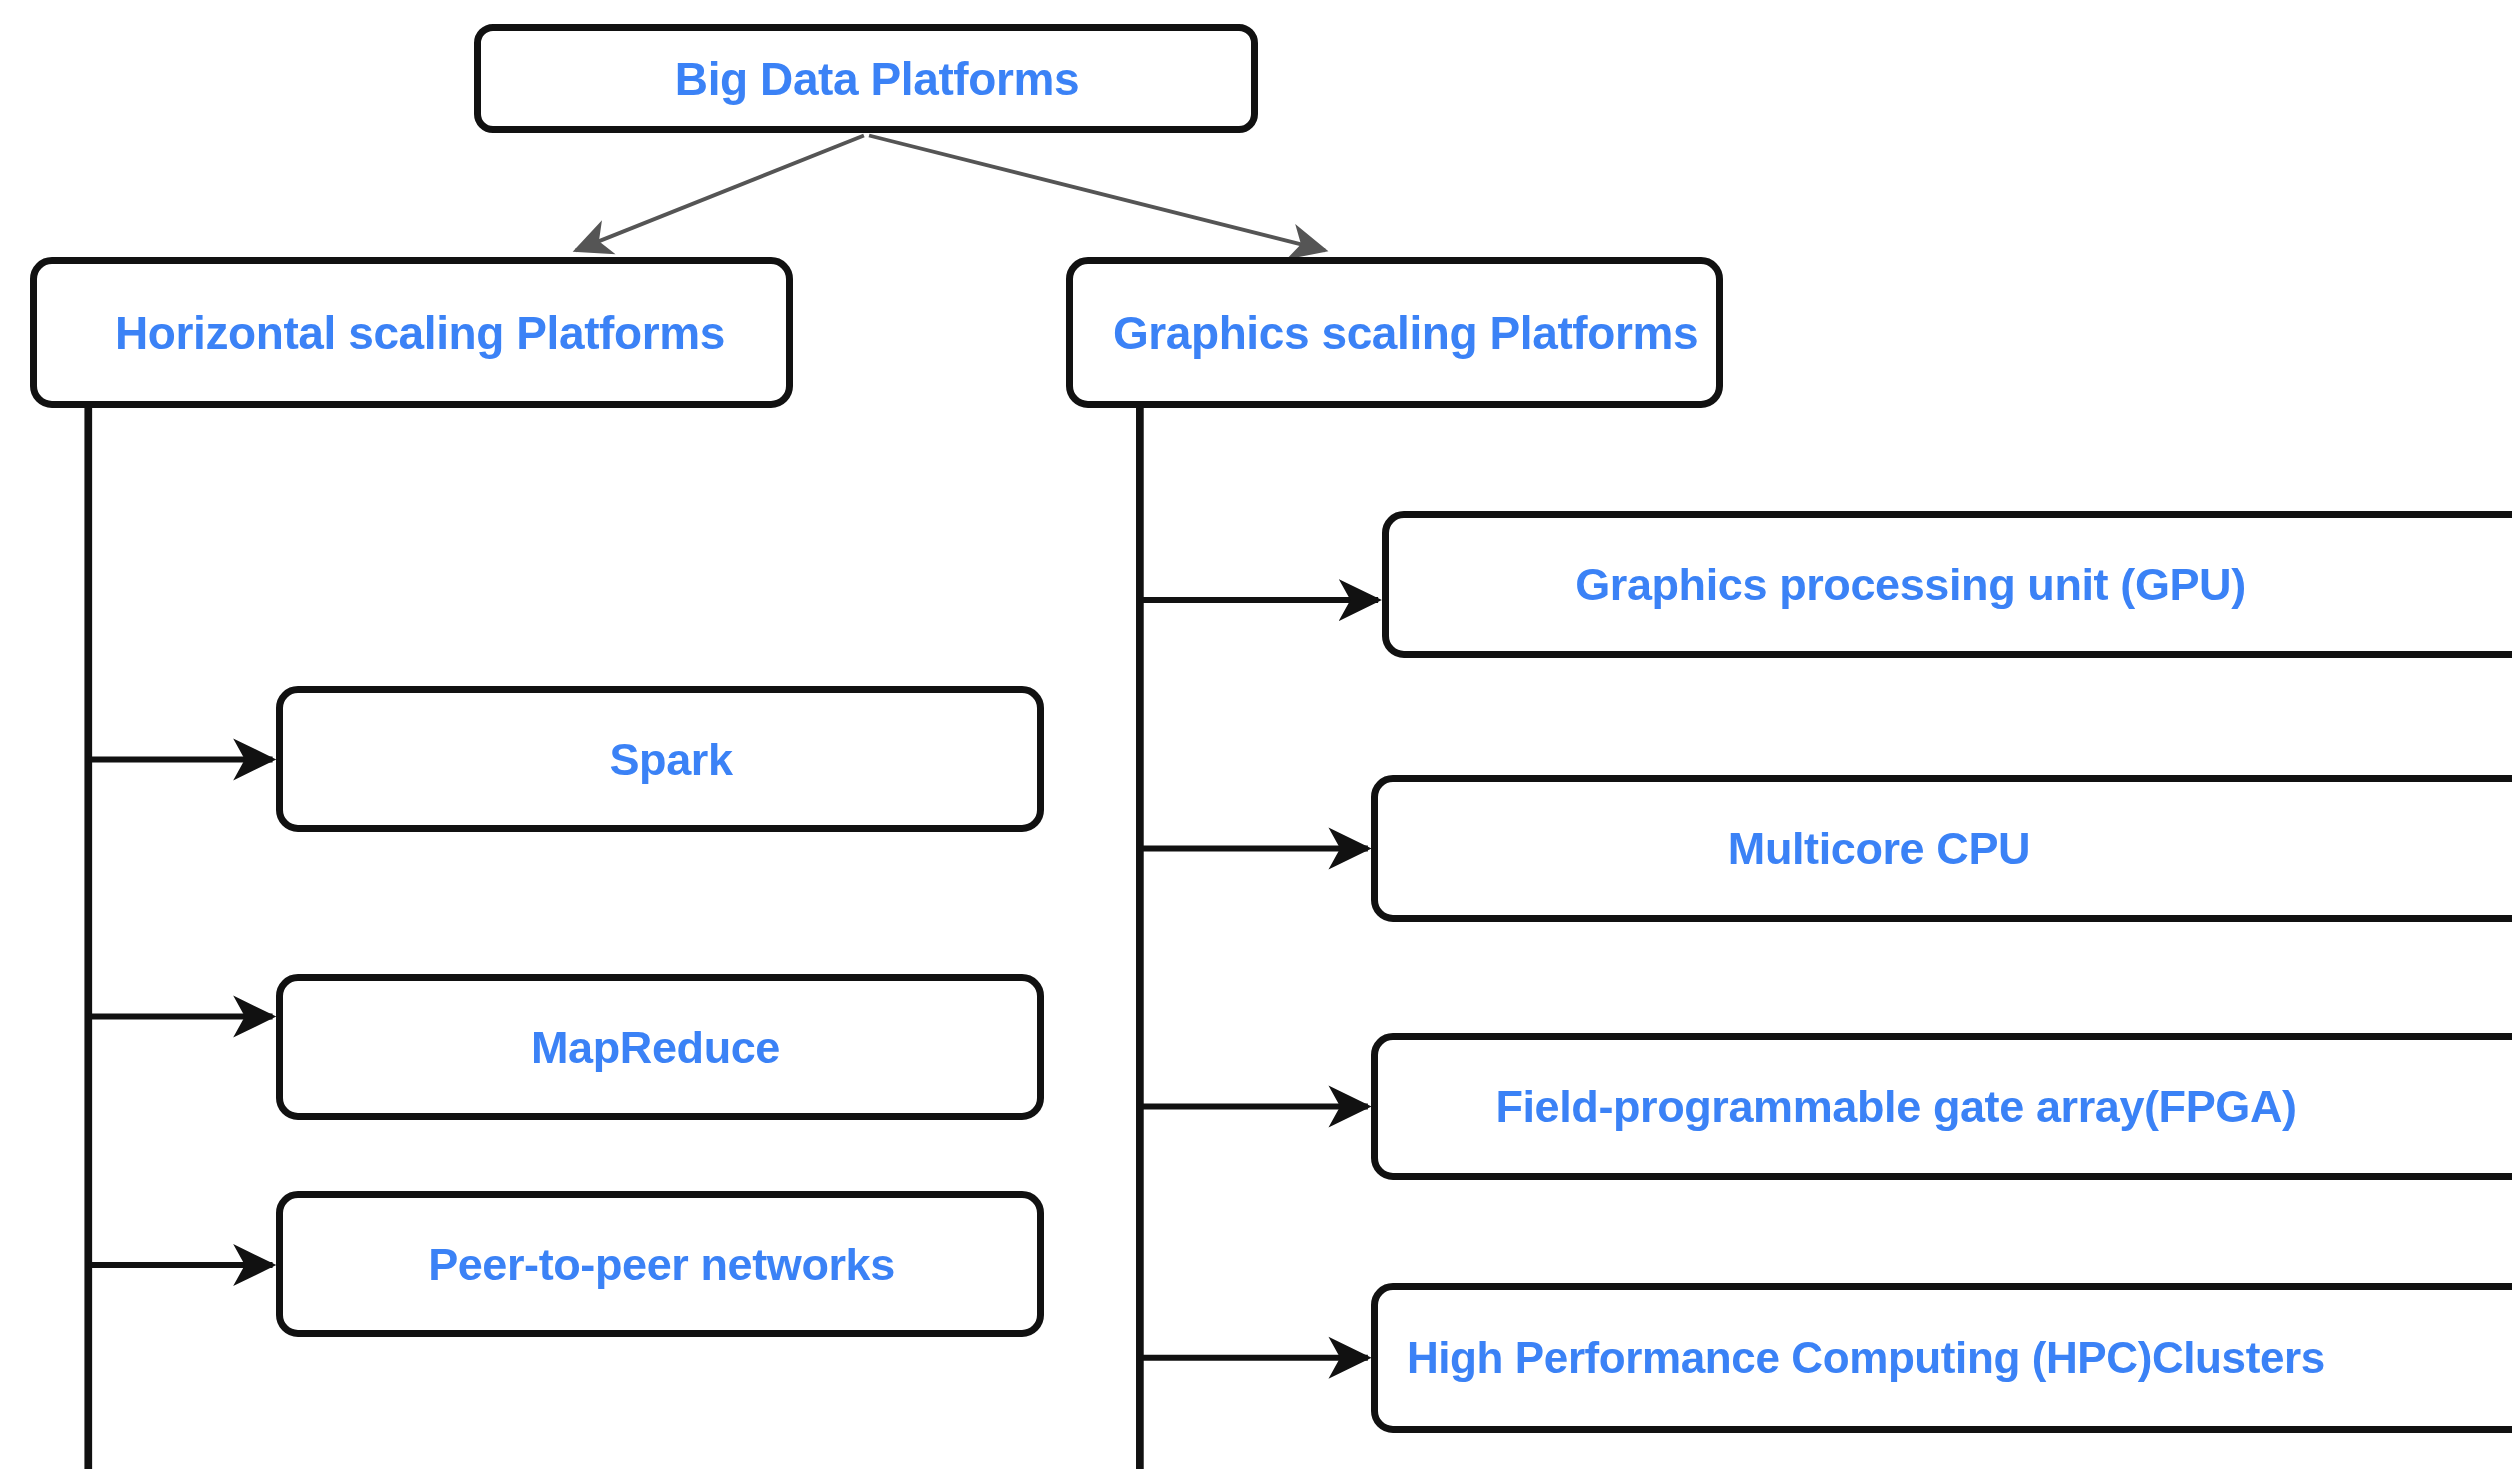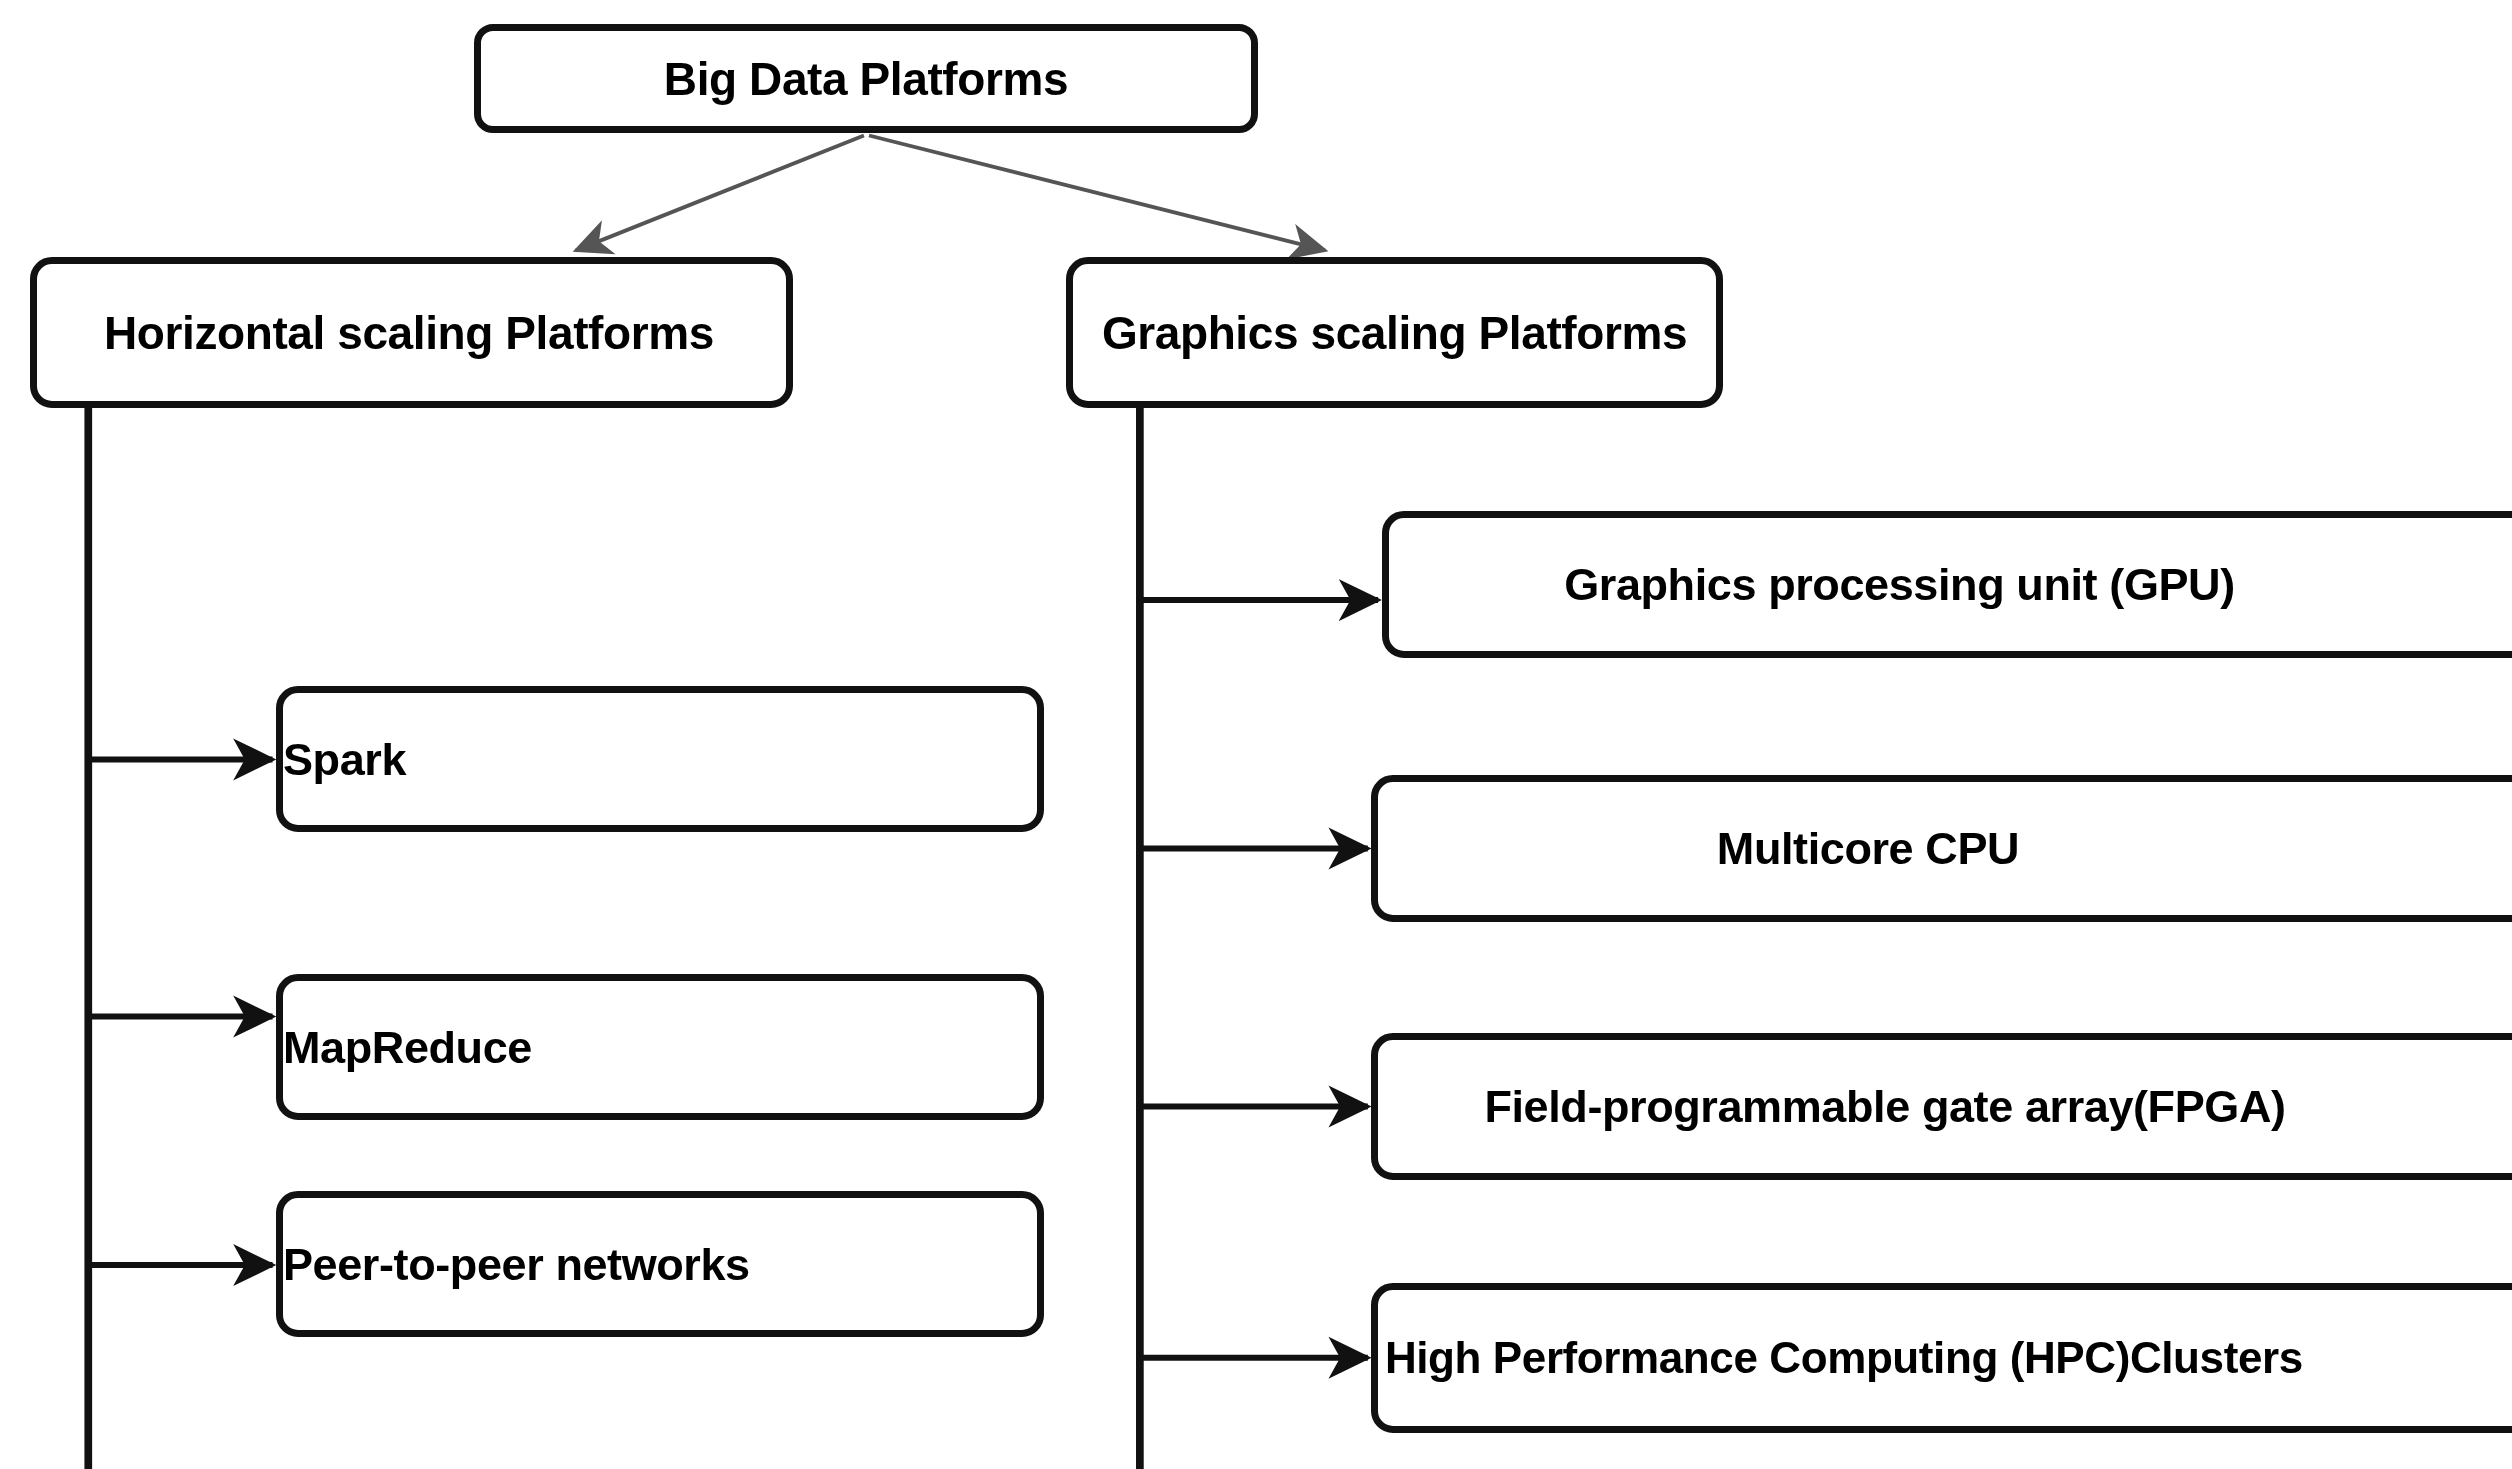"Big Data Platforms" .node-label { color: #000000 -> #3b82f6; margin-left: none -> 22px }
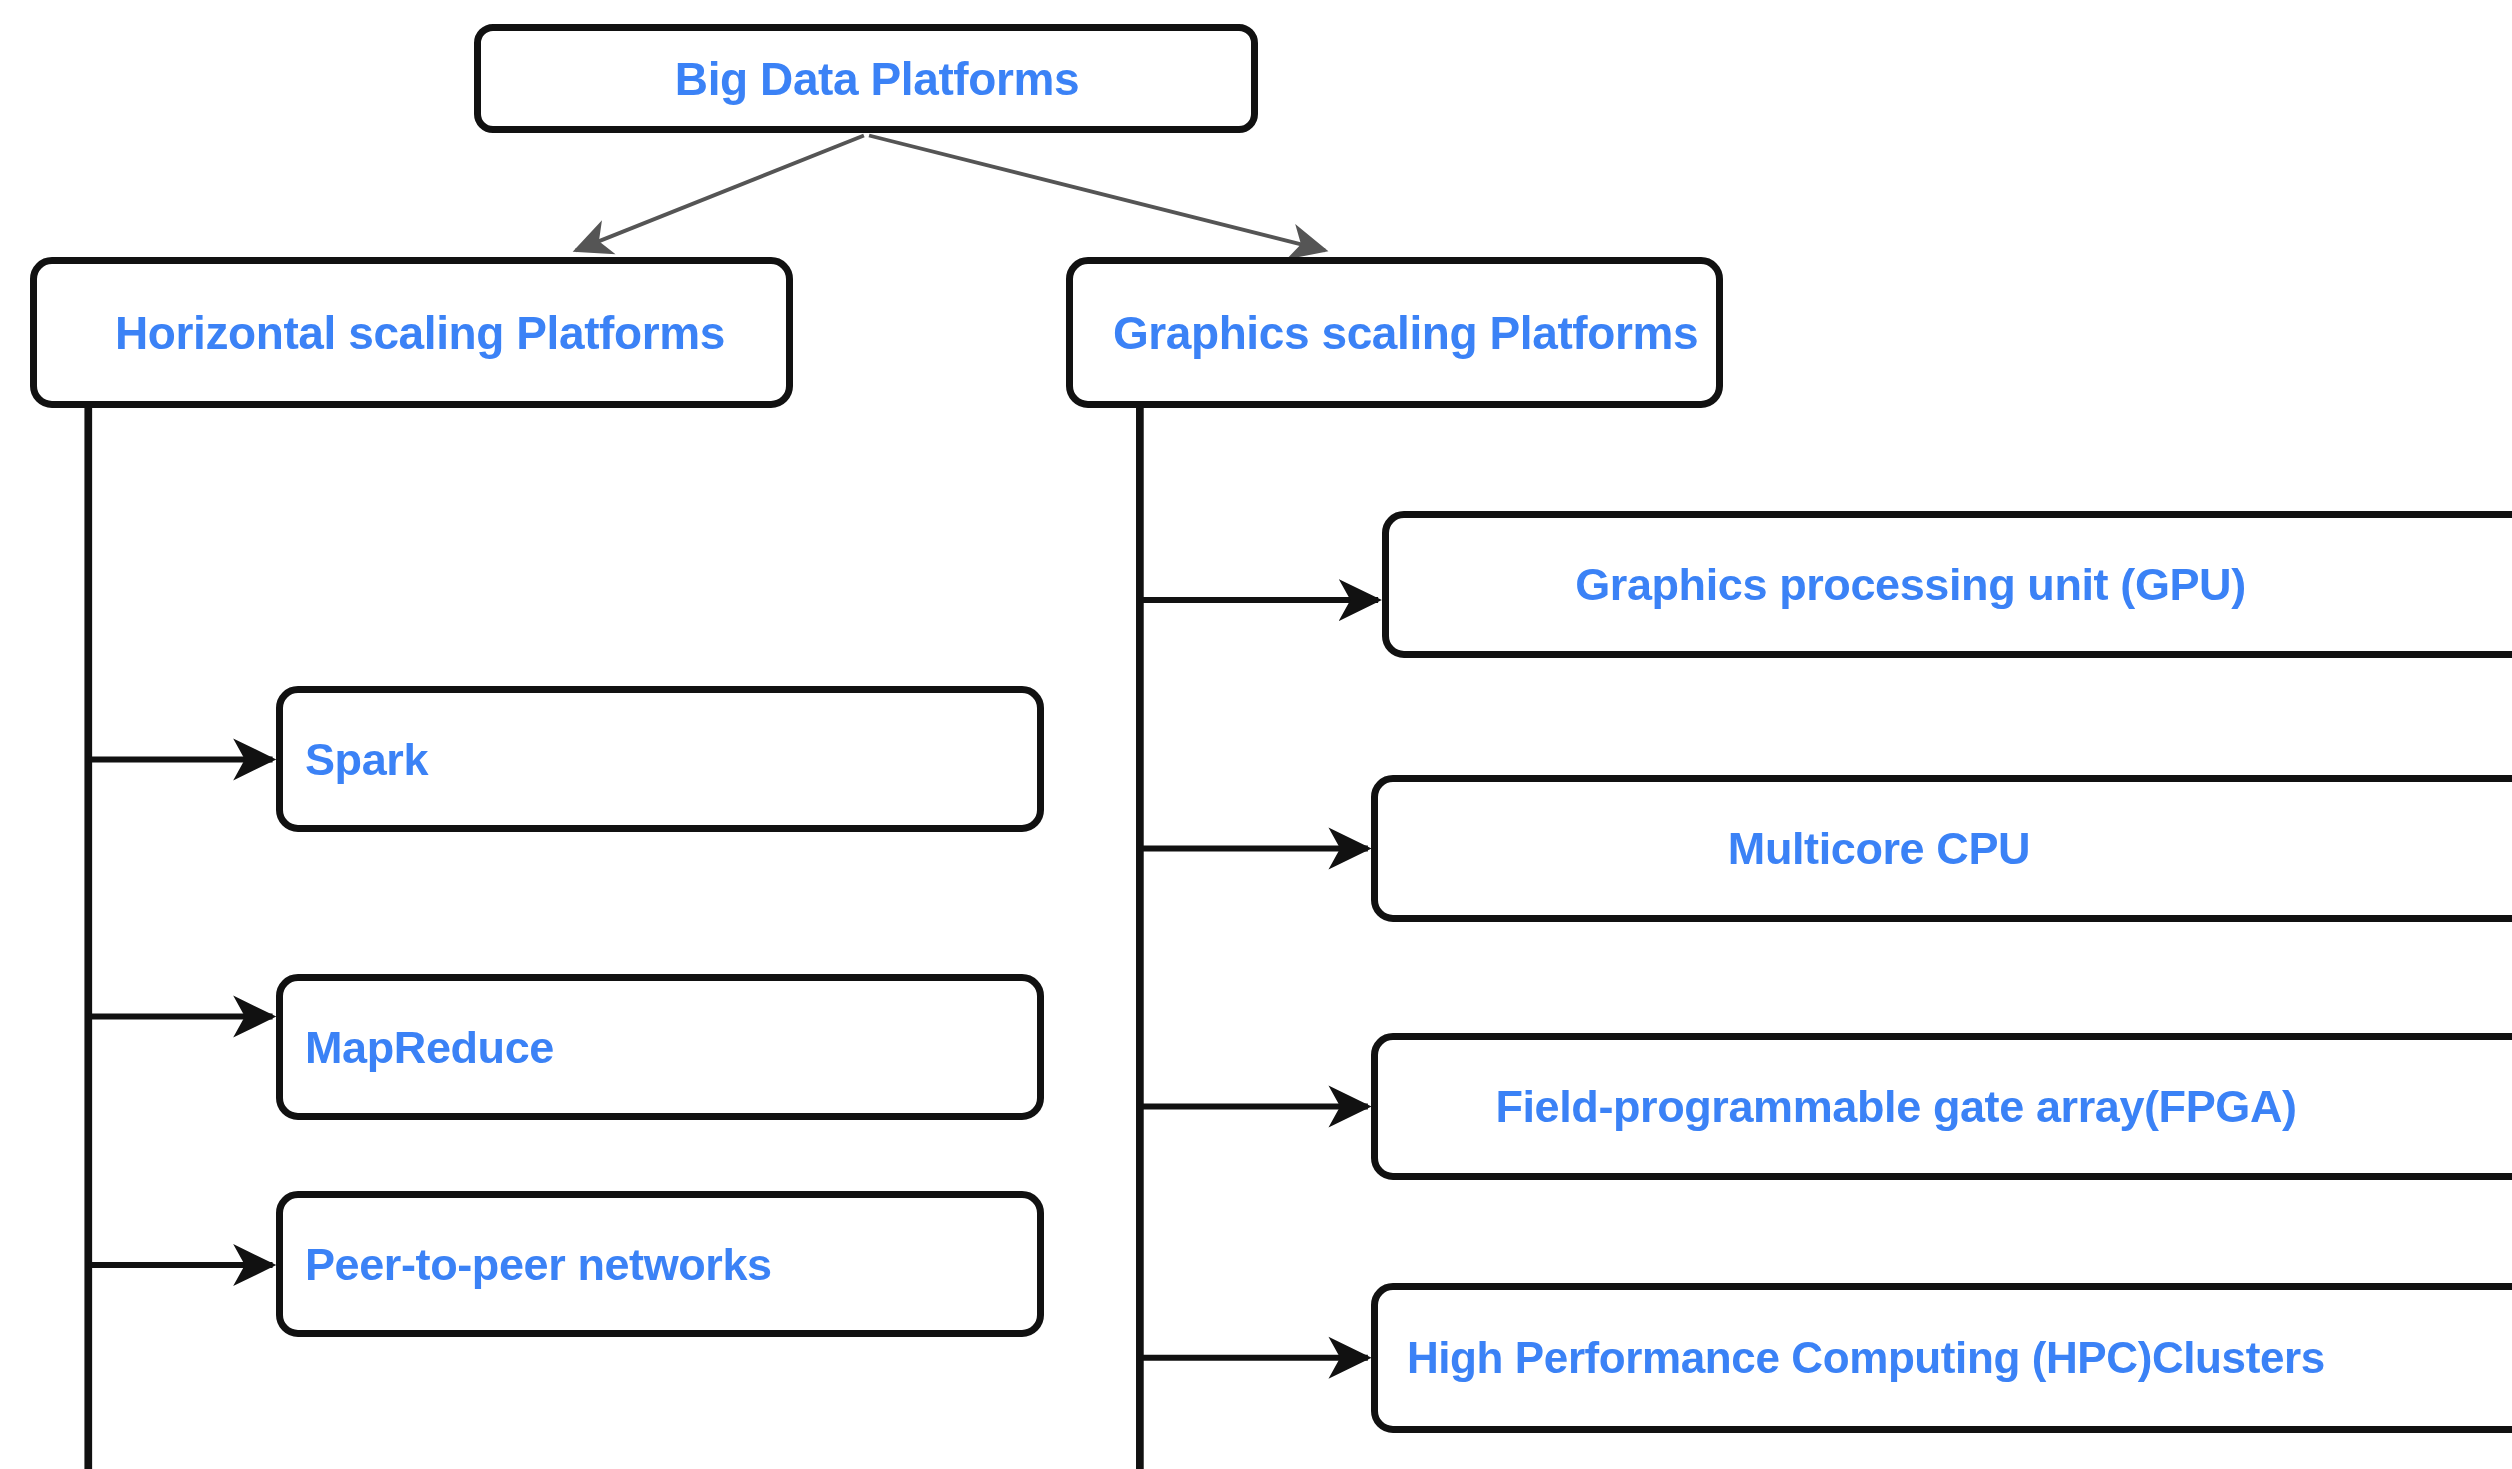"Spark" .node-left-child .node-label { text-align: left -> center }
